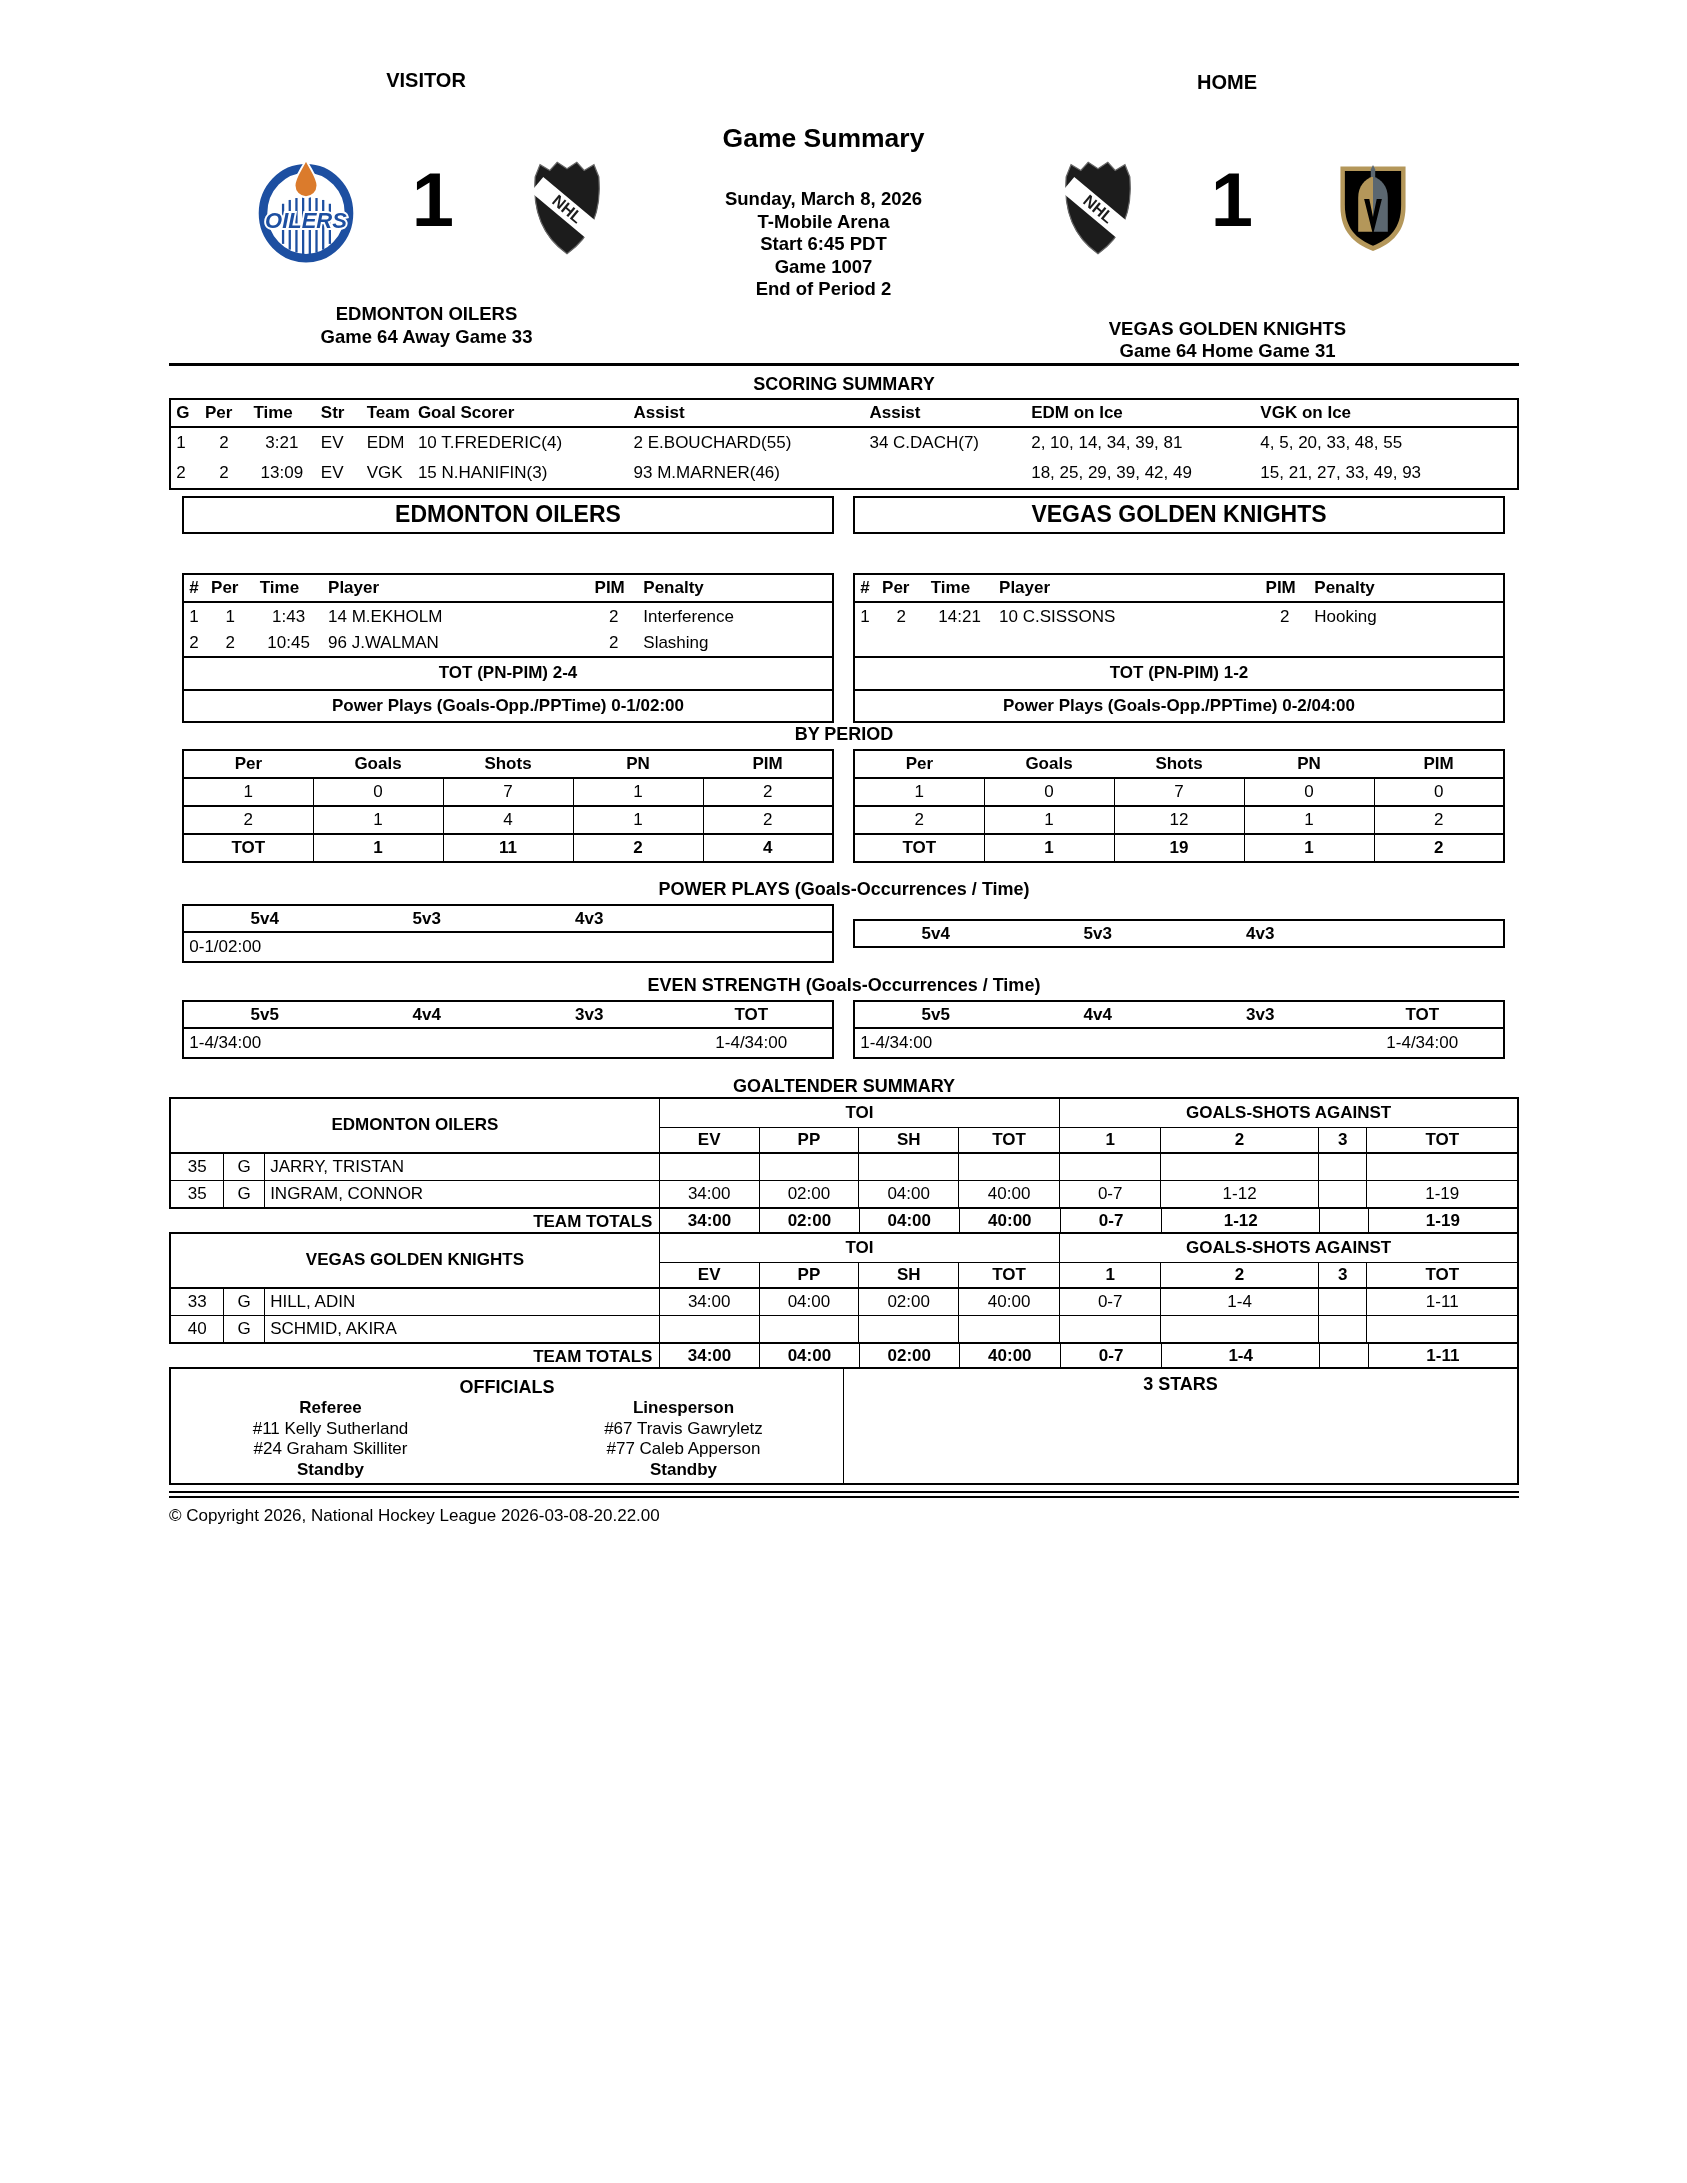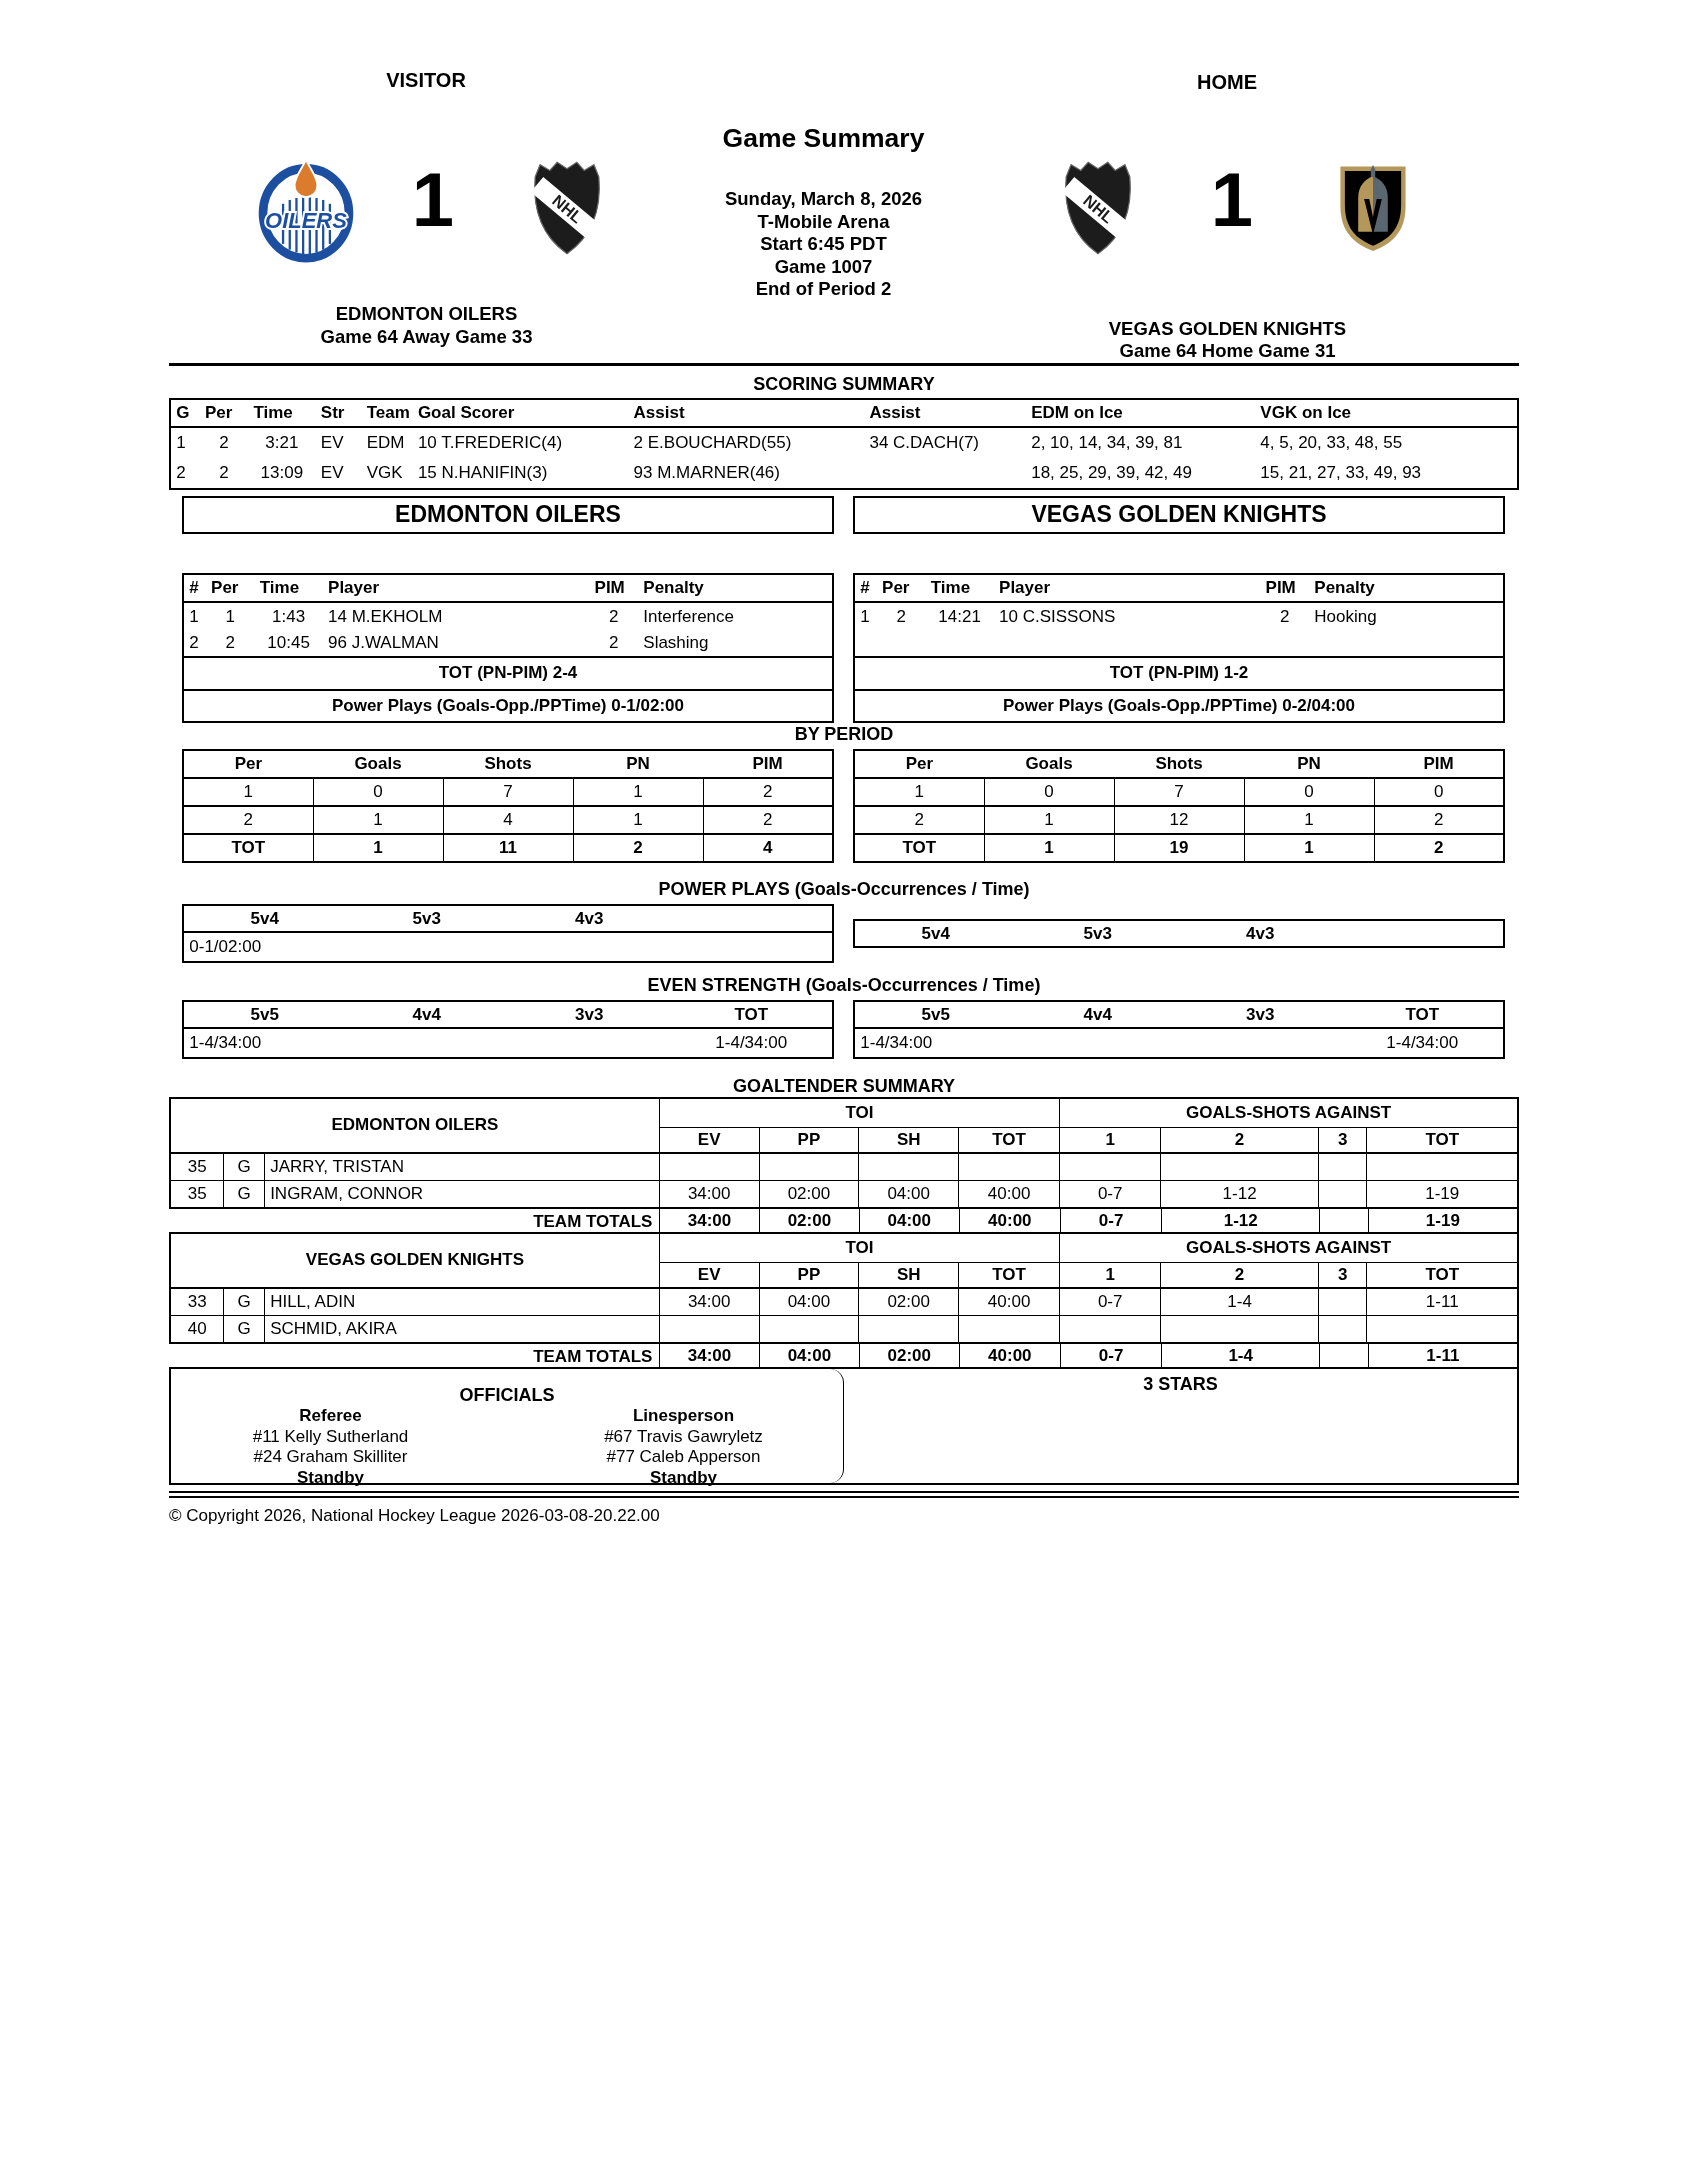"OFFICIALS" .off-left { border-radius: 14px -> none; padding-top: 16px -> 8px }
